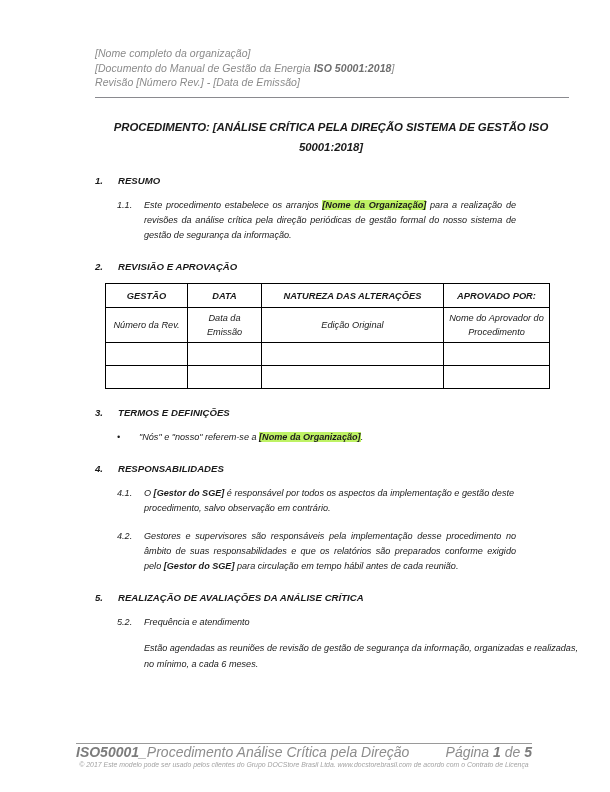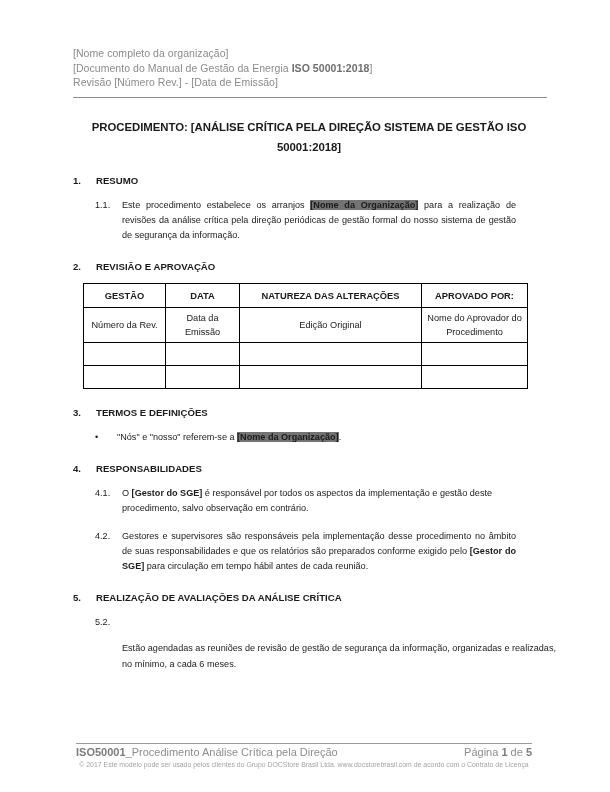"[Nome completo da organização]" .page { font-style: none -> italic; padding: 46px 60px 0 73px -> 46px 60px 0 95px }
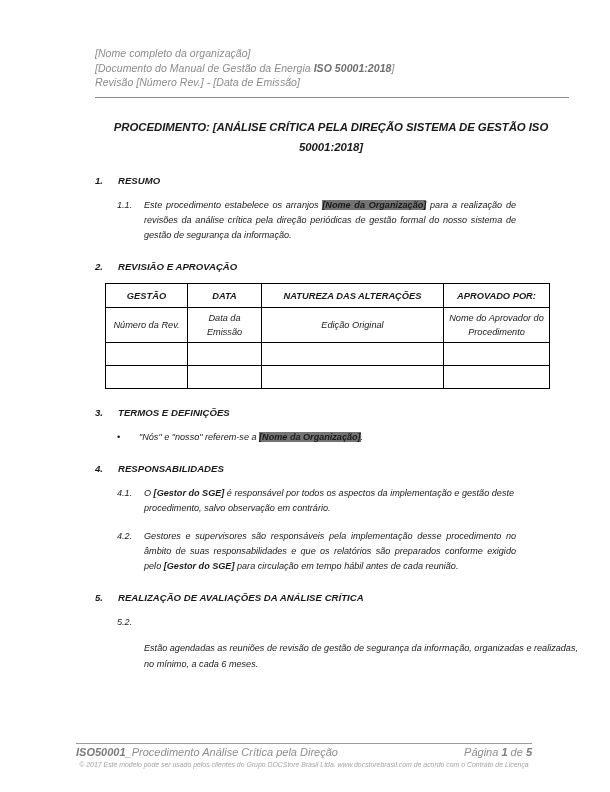"[Nome da Organização]" .hl { background: #737373 -> #bef264 }
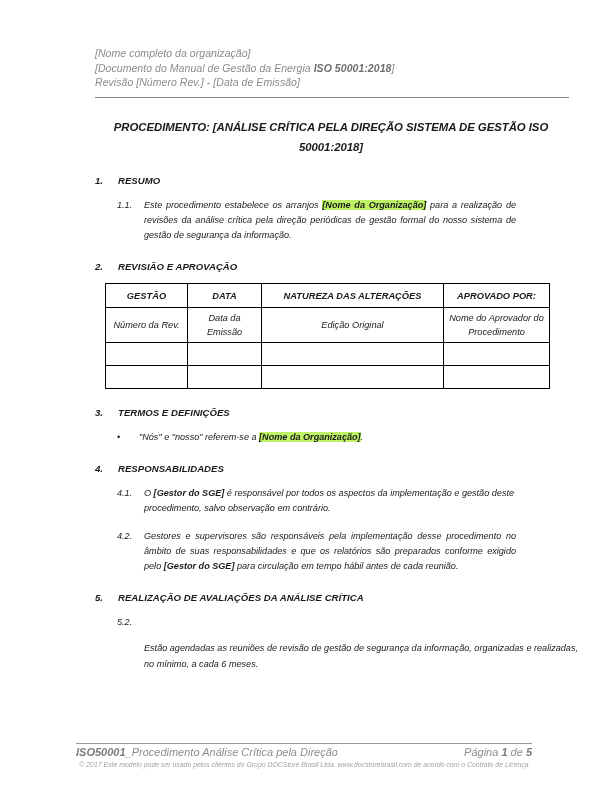"Frequência e atendimento" span.ptext { html: none -> <span>Frequência e atendimento</span> }
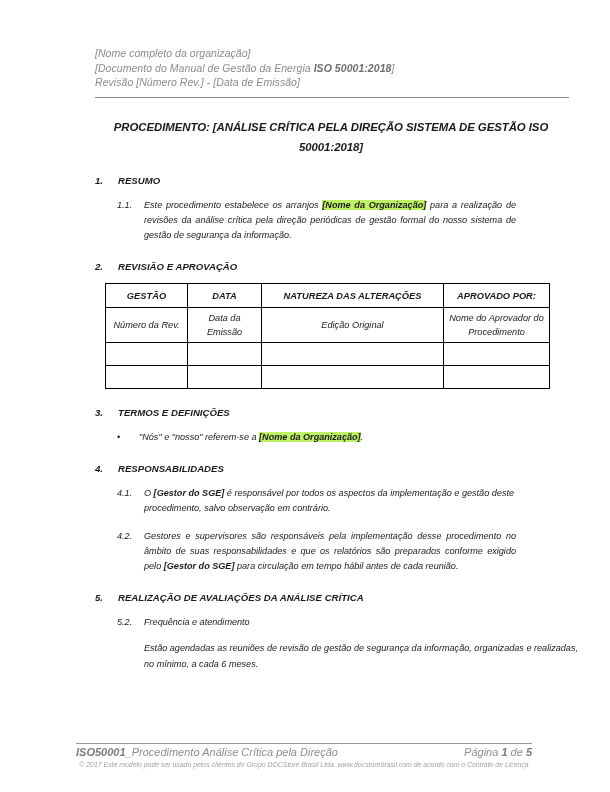"ISO50001_Procedimento Análise Crítica" .footer-row1 { font-size: 11px -> 14px }
